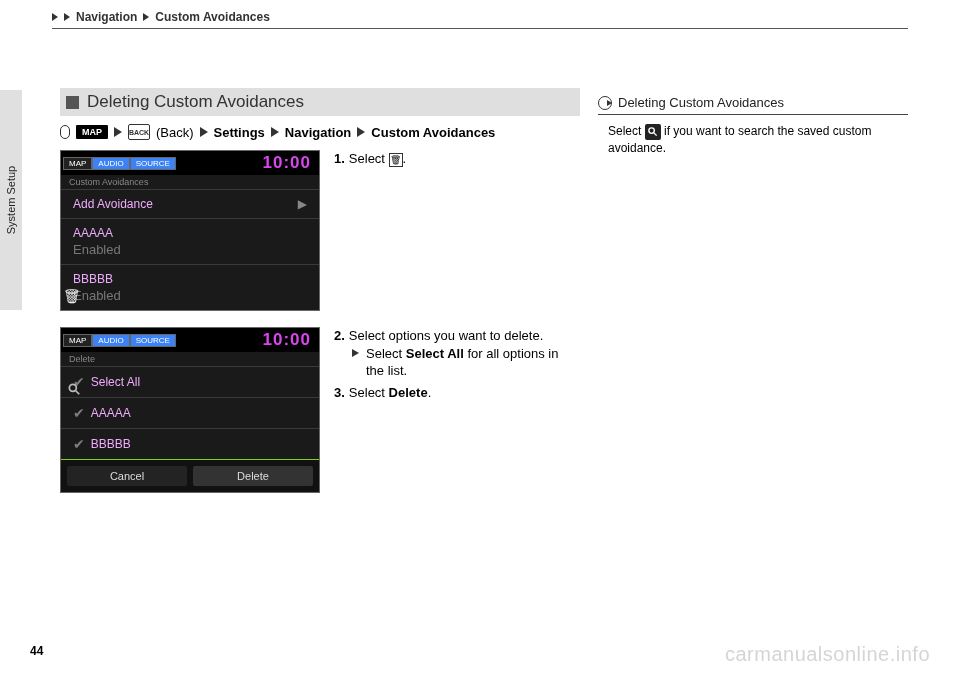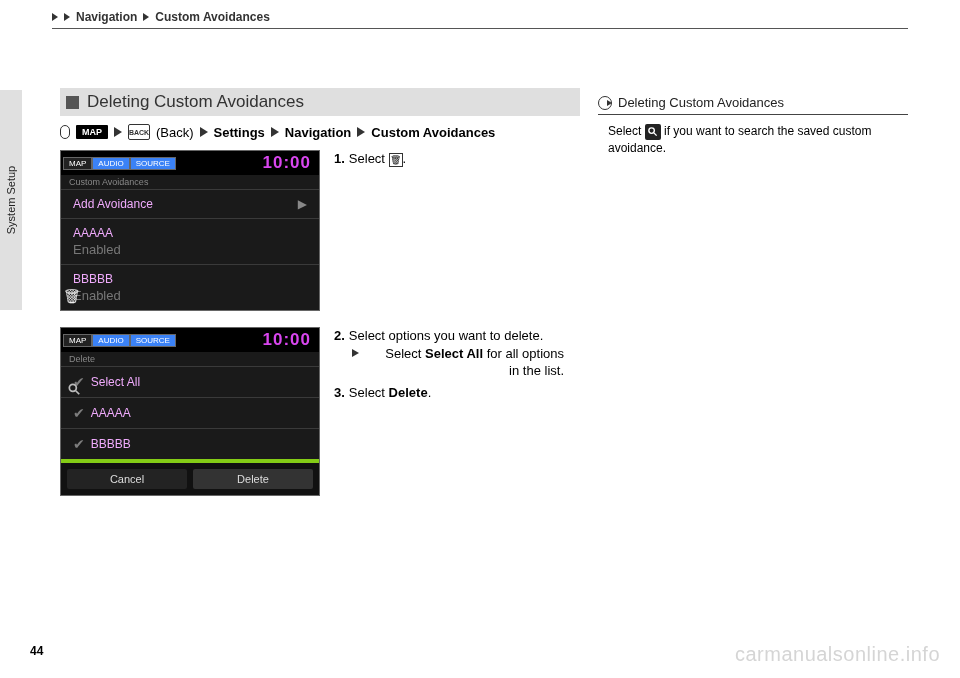"Select Select All for all" .sub { gap: 15px -> 7px; text-align: right -> none }
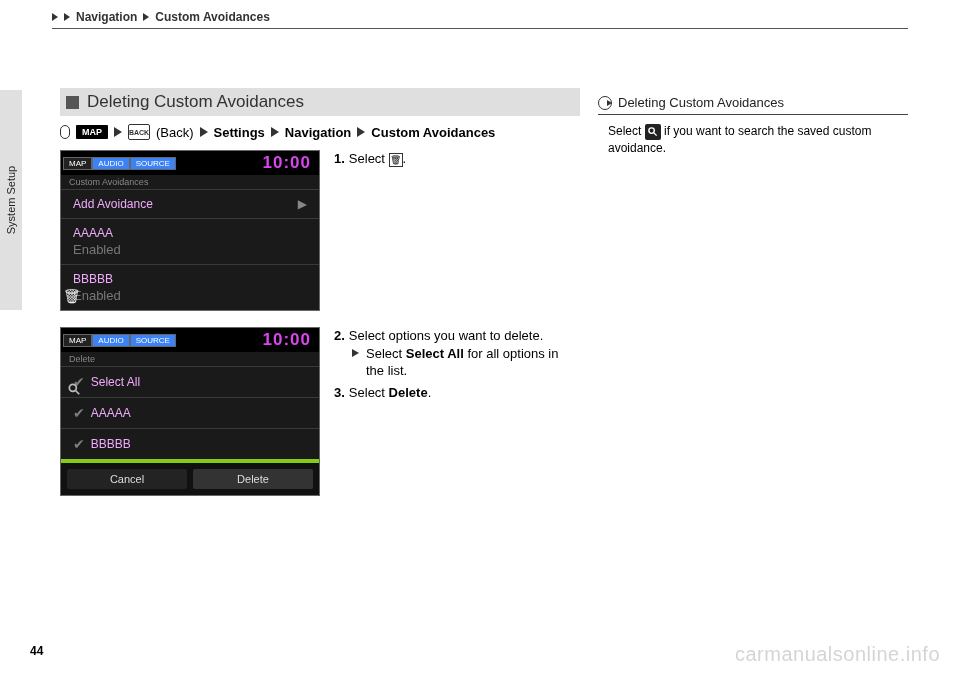"Cancel" .ss-bottom { border-top: 4px solid #84cc16 -> 1px solid #84cc16 }
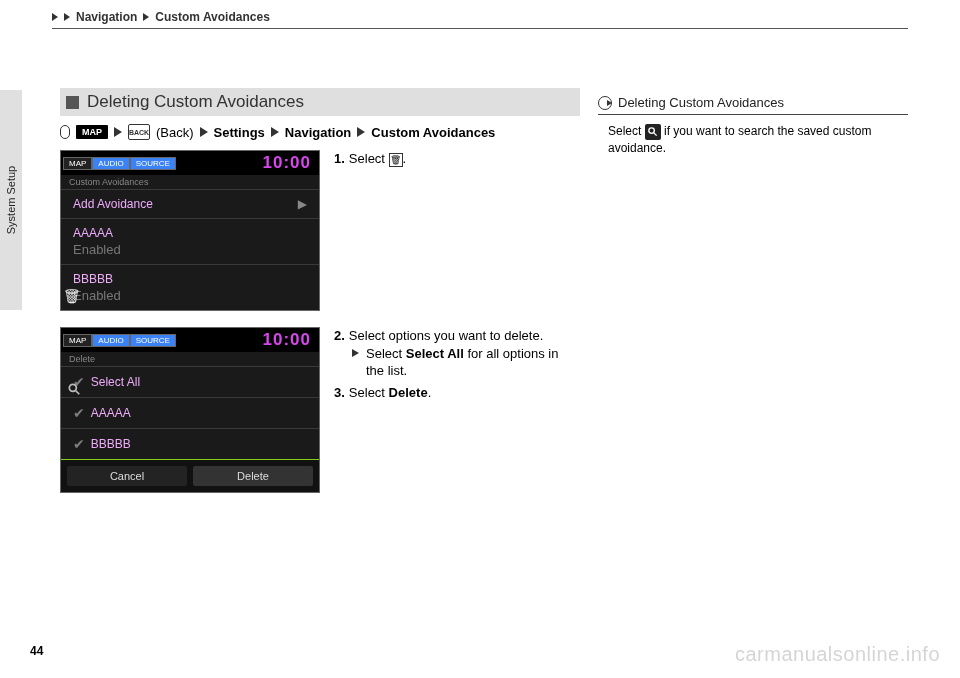"carmanualsonline.info" .watermark { right: 20px -> 30px }
